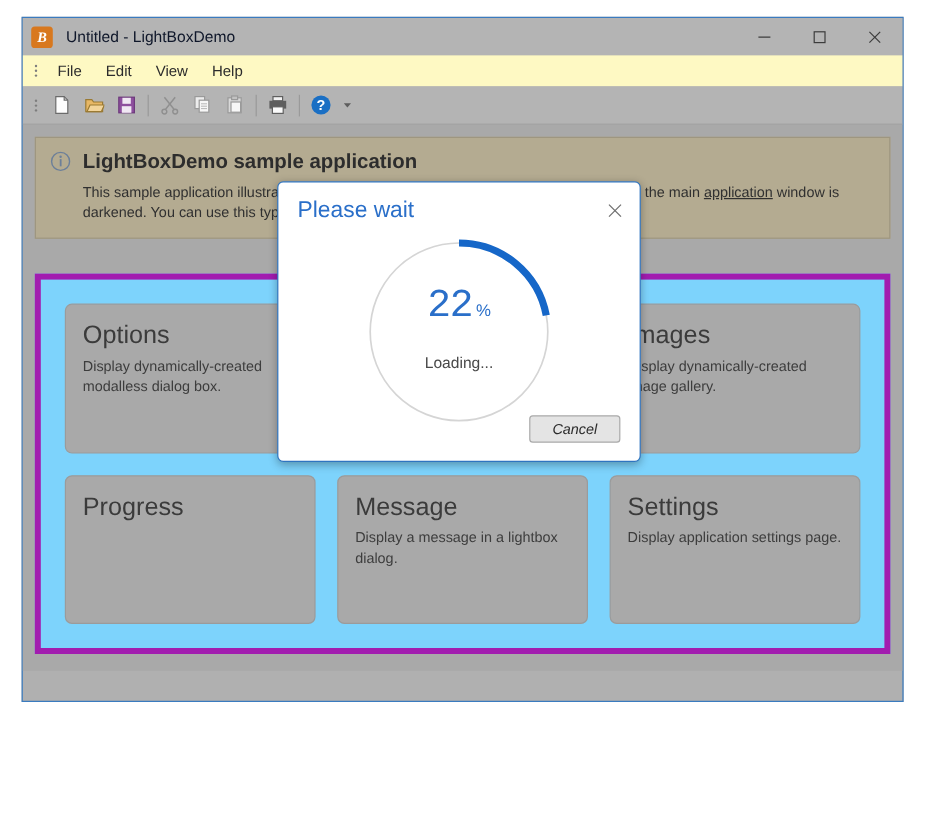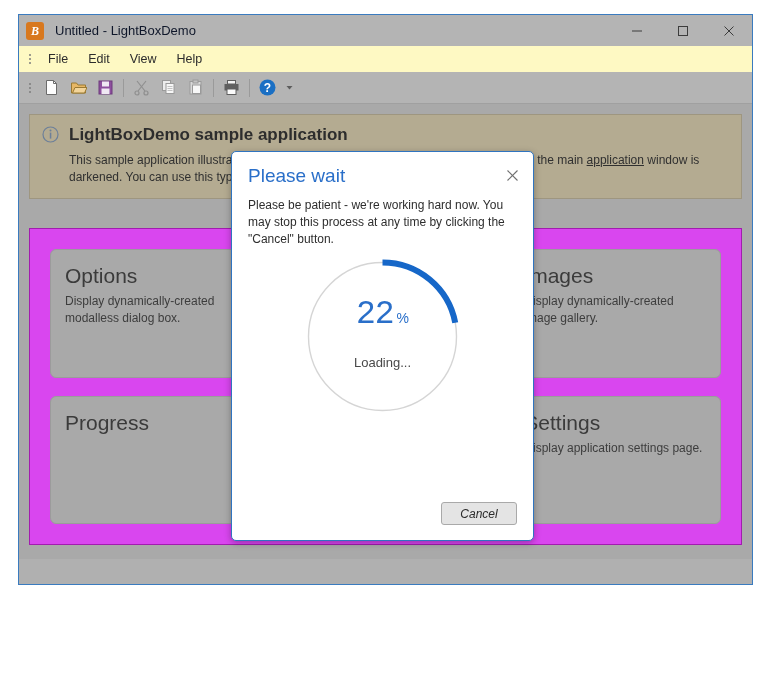"Please wait" #lightbox-dialog { height: 390px -> 234px }
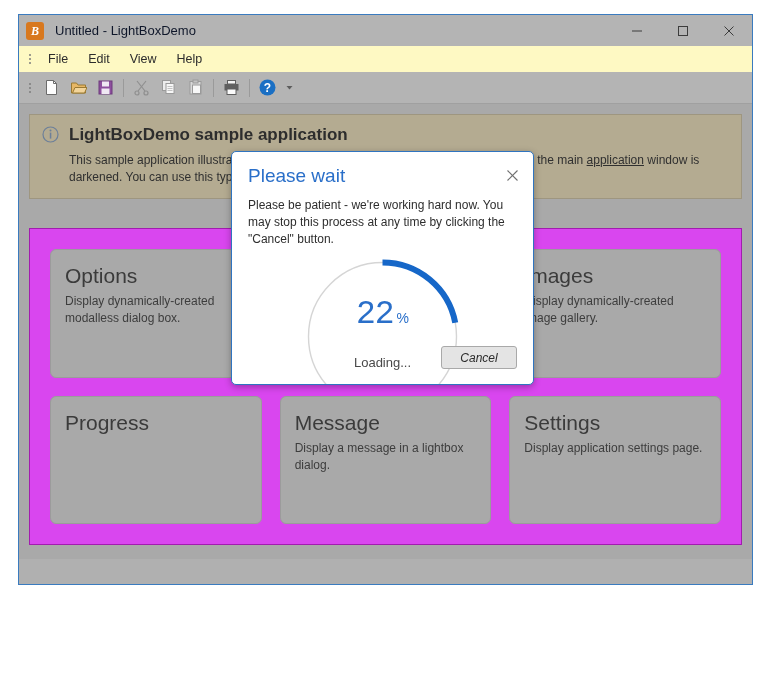"Please be patient - we're" div { html: <div>Please be patient - we're working hard now. You may stop this process at any time by clicking the "Cancel" button.</div> -> none }
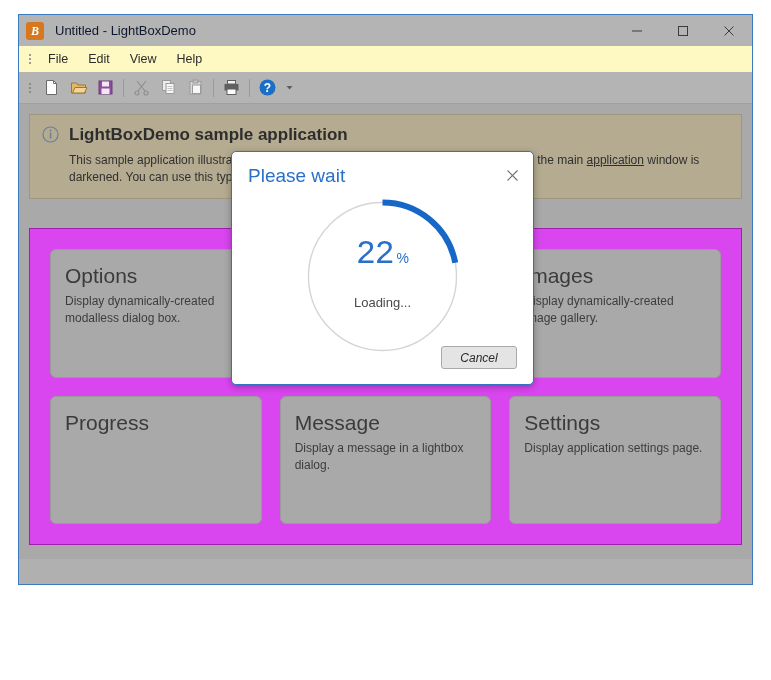"Options" #cards-panel { background: #d946ef -> #7dd3fc; border: 1px solid #a21caf -> 5px solid #a21caf }
